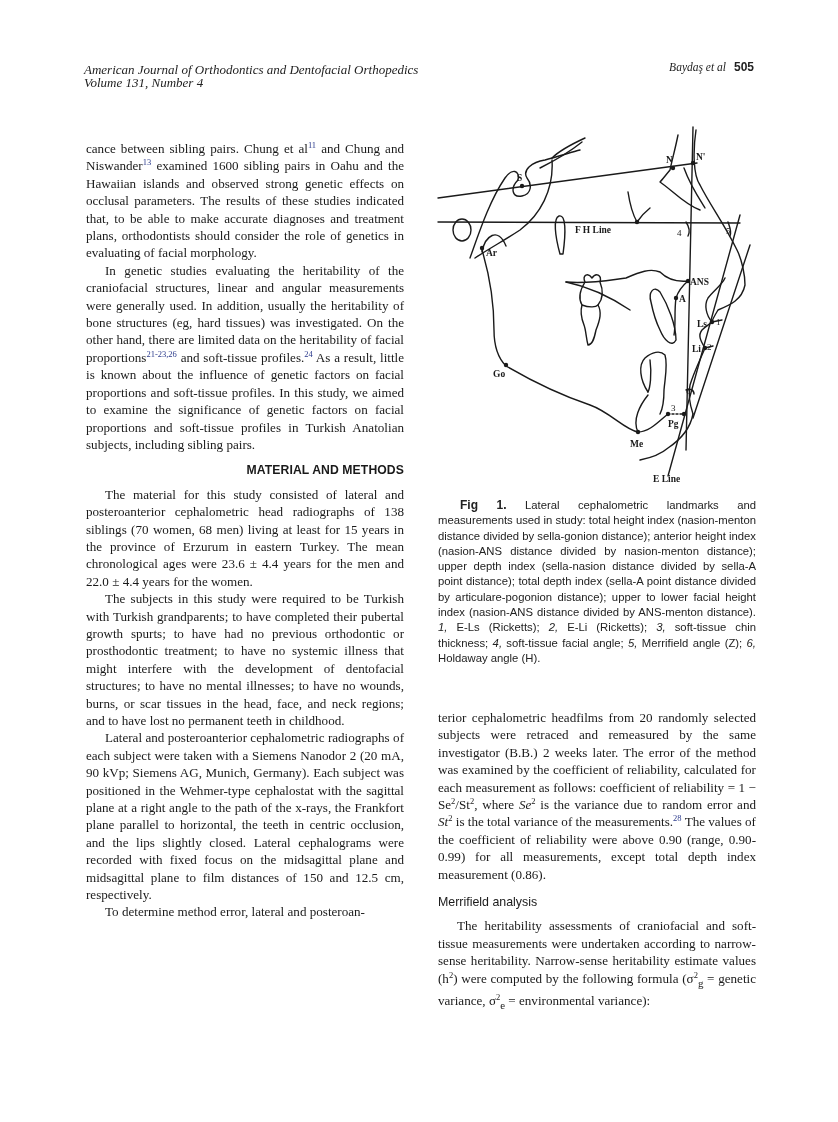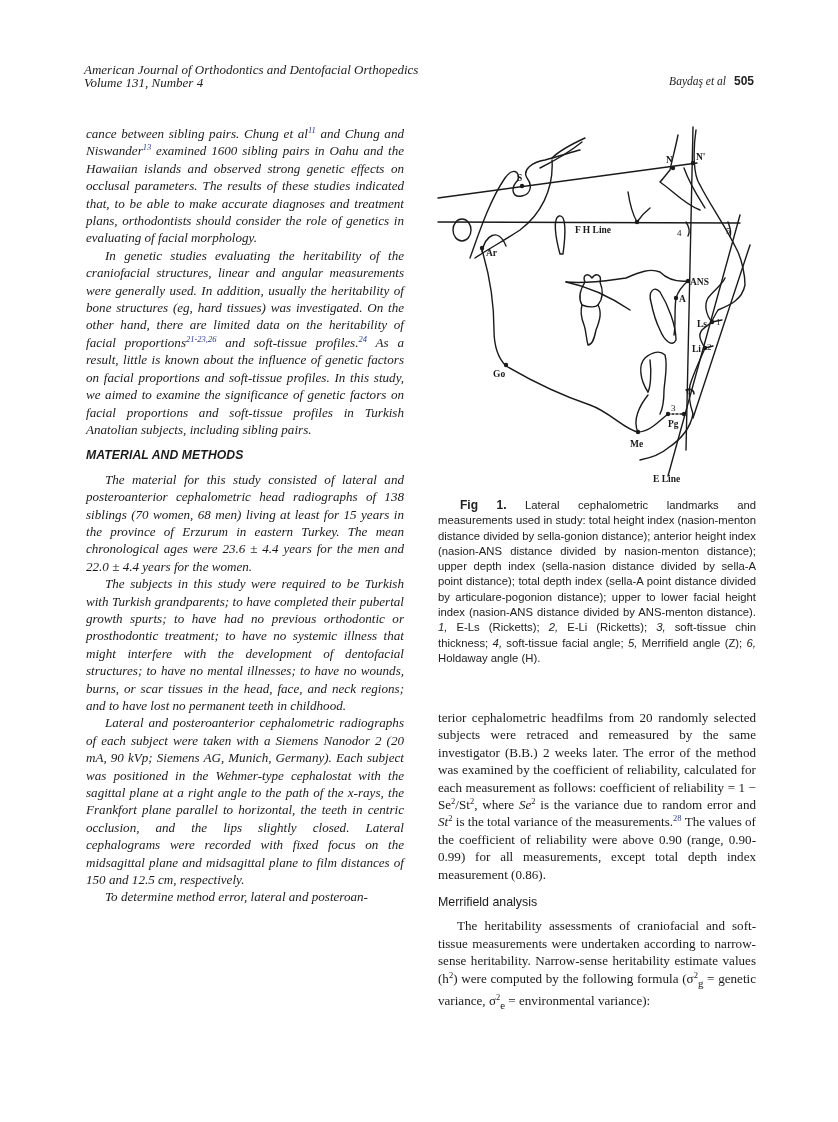"Baydaş et al 505" .header-right { top: 74px -> 60px }
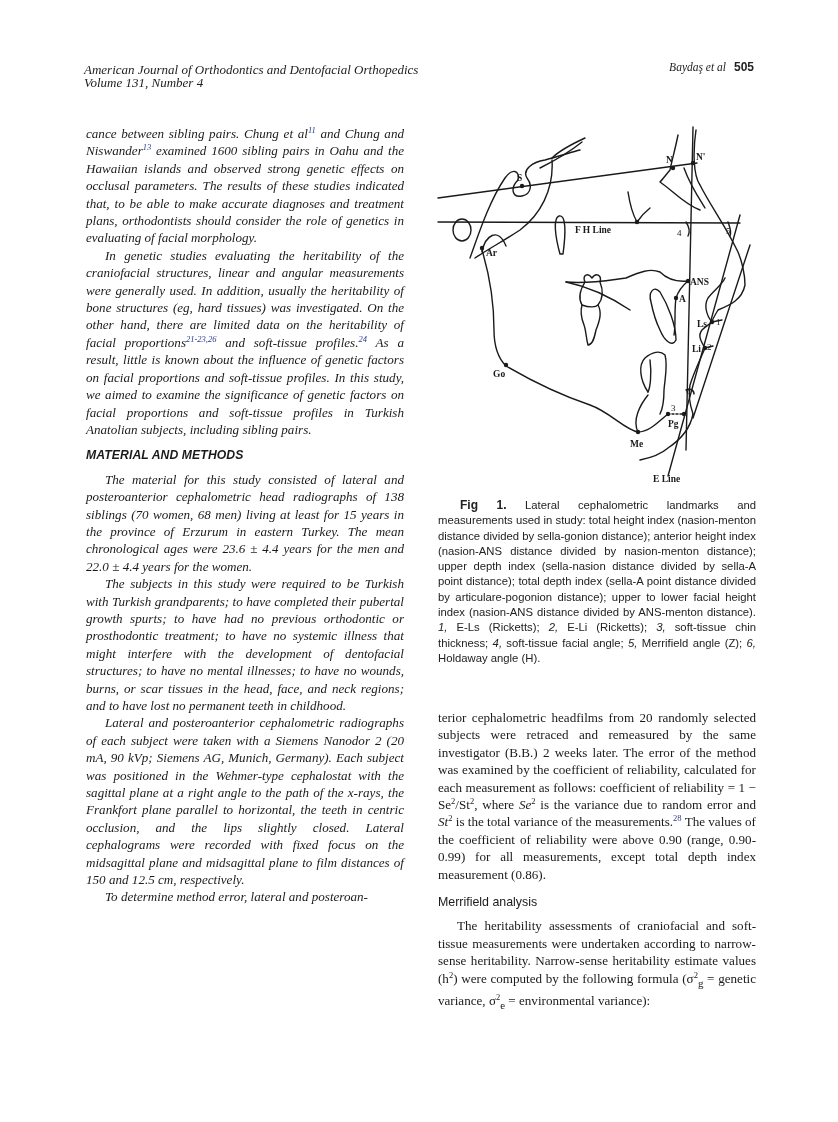"cance between sibling pairs. Chung" .left-col { font-style: italic -> none; top: 125px -> 140px }
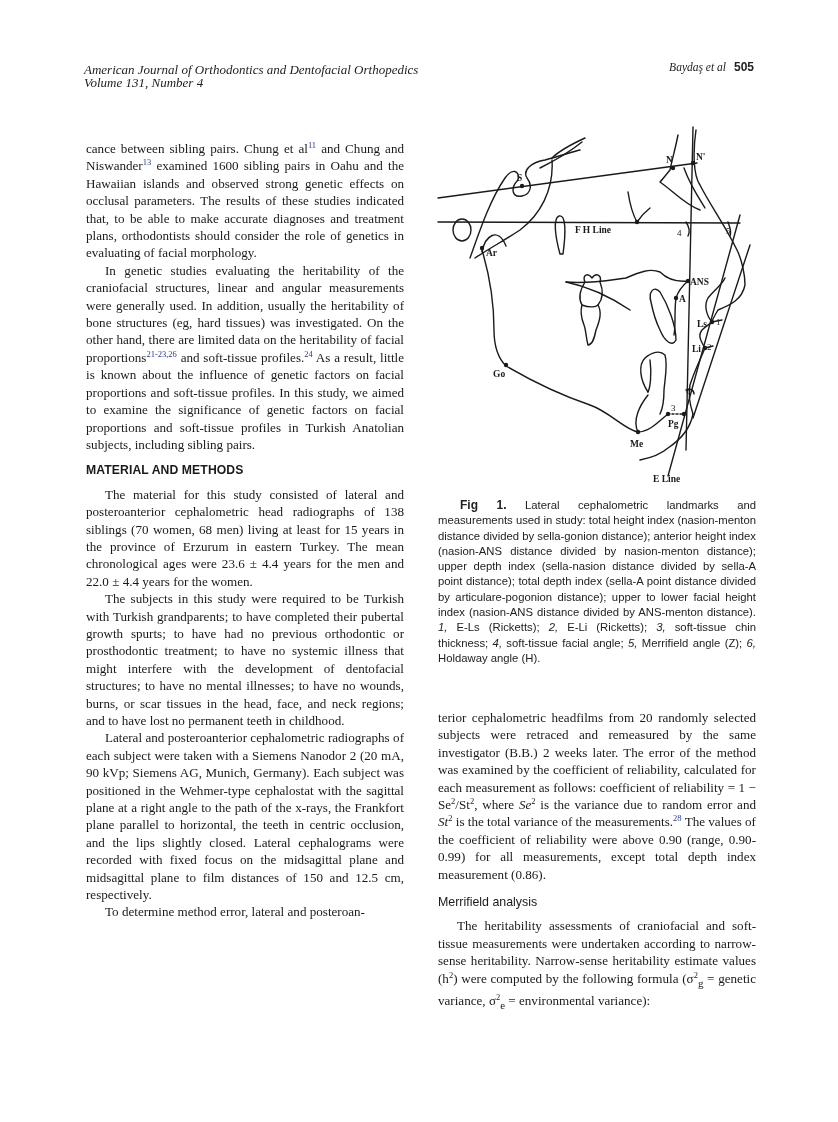"MATERIAL AND METHODS" .section-heading { text-align: left -> right }
